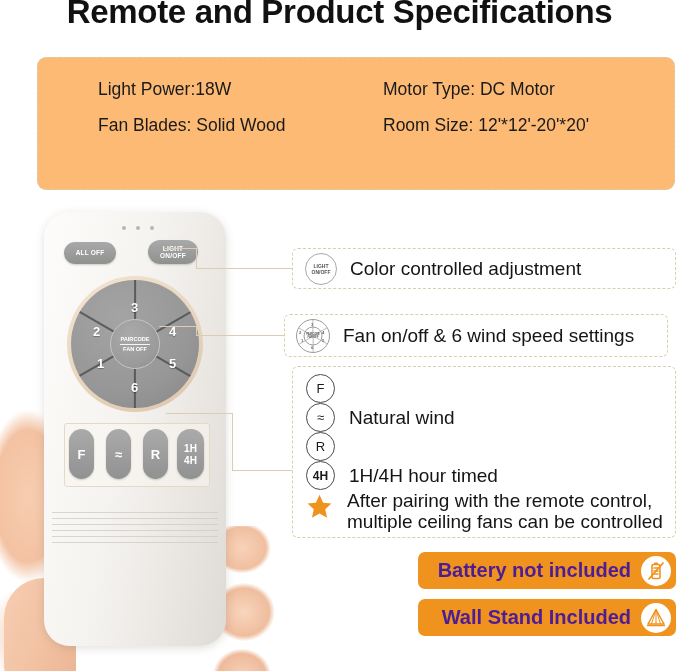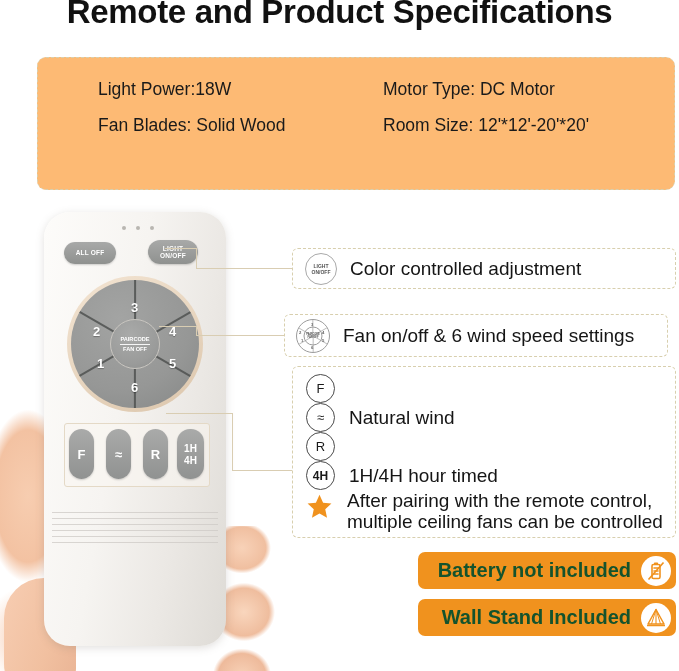"Battery not included" .badge-text { color: #14532d -> #4c1d95 }
